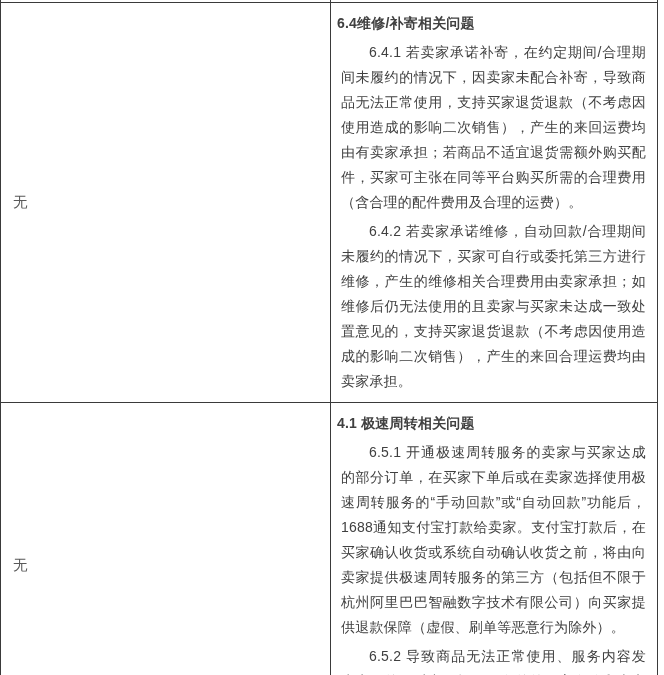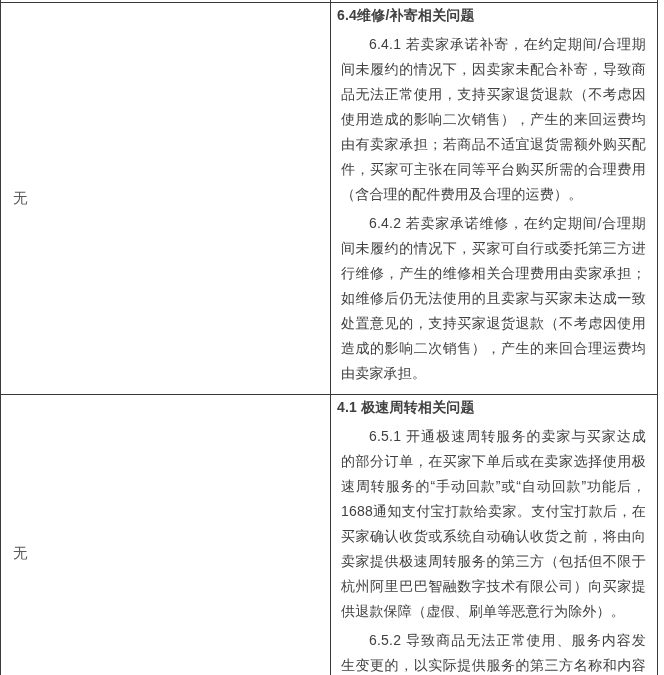"6.4维修/补寄相关问题" td.clause-cell { padding: 0 7px 4px 6px -> 8px 7px 4px 6px }
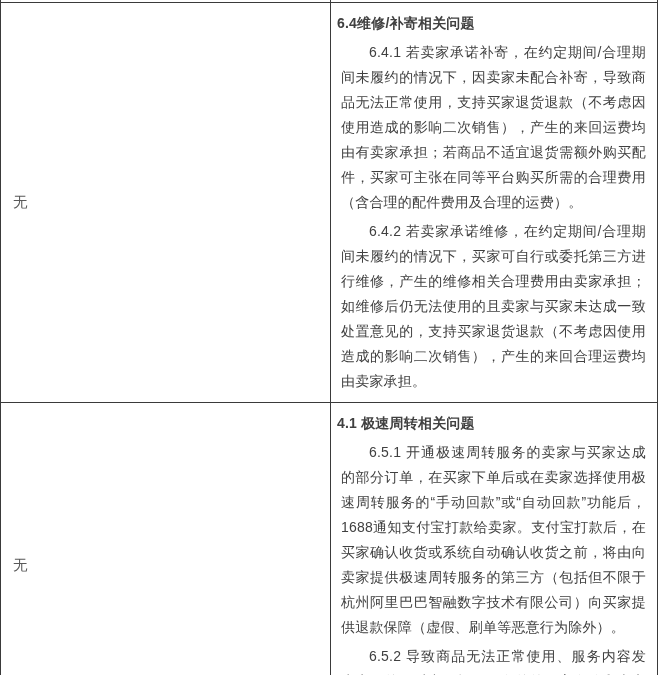"6.4.2" p.clause-paragraph { text: 在约定期间/ -> 自动回款/ }
